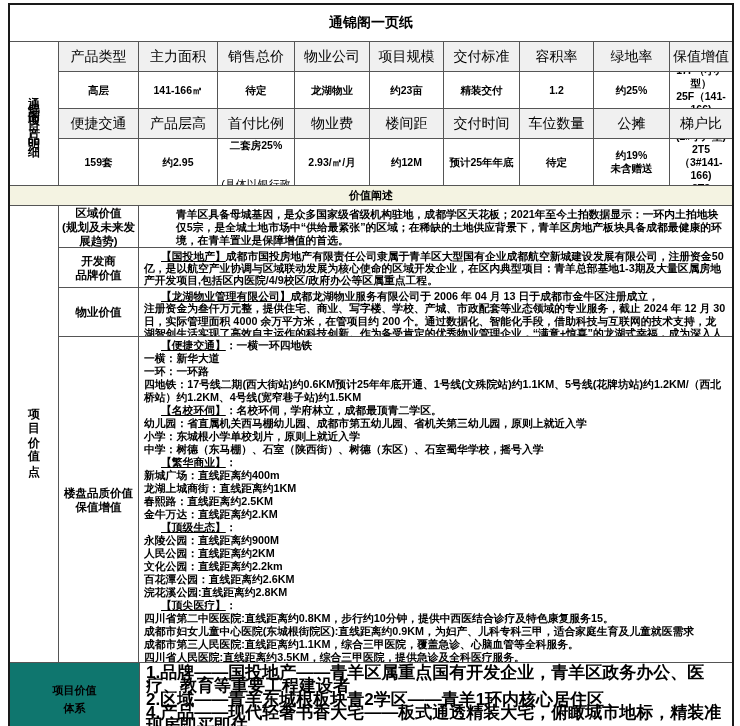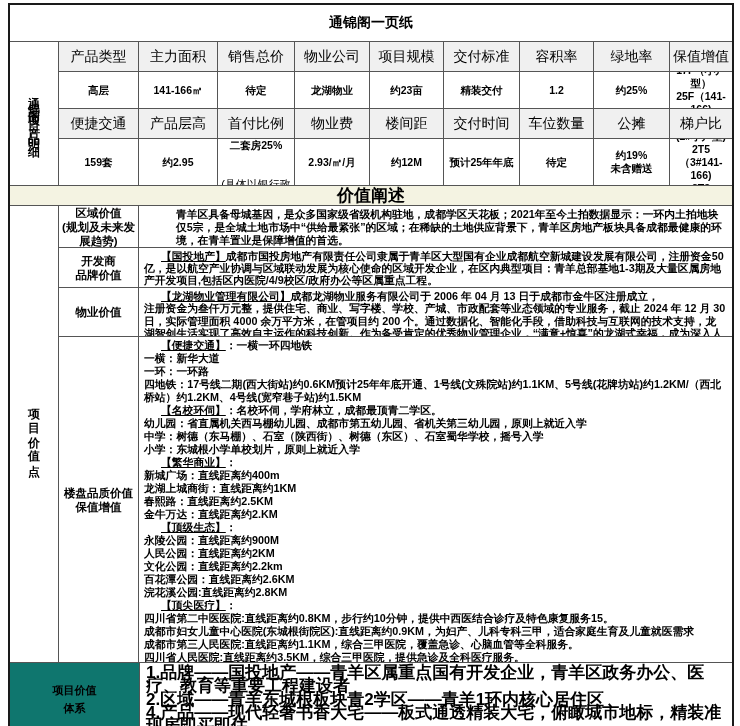"价值阐述" .banner { font-size: 17px -> 11px }
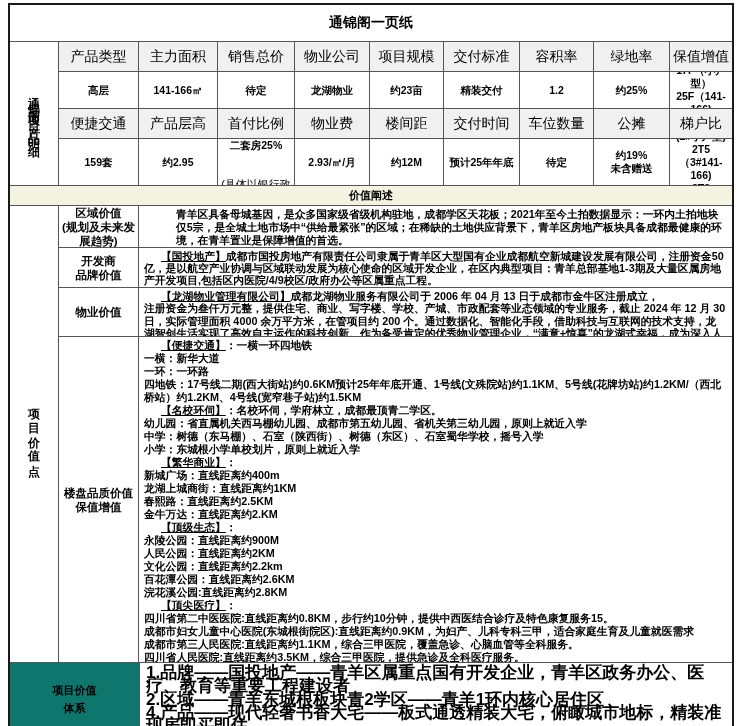"中学：树德（东马棚）、石室（陕西街）、树德（东区）、石室蜀华学校，摇号入学" div.tline { order: before "小学：东城根小学单校划片，原则上就近入学" -> after "小学：东城根小学单校划片，原则上就近入学" }
